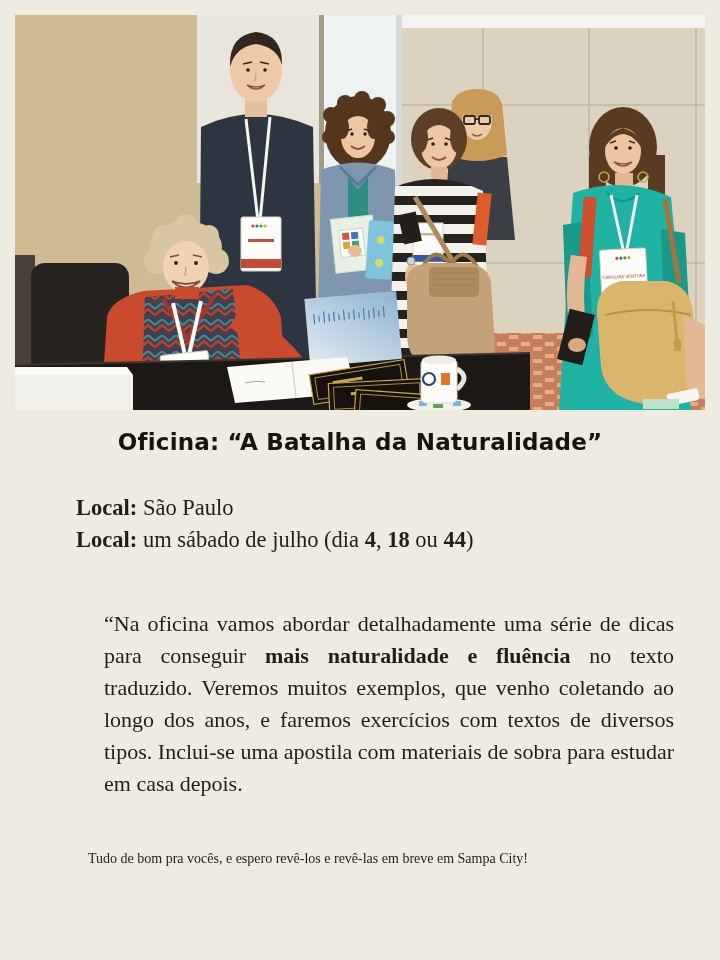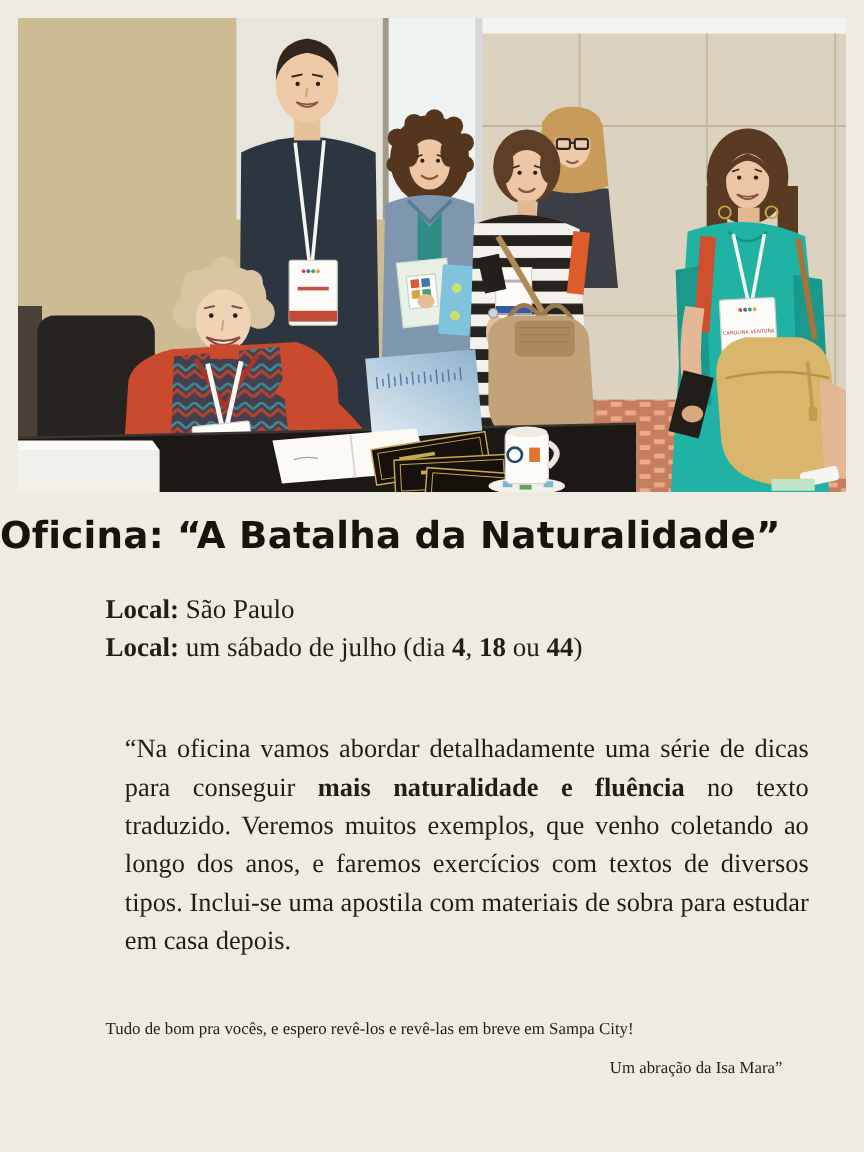"Oficina: “A Batalha da Naturalidade”" .title { font-size: 31px -> 23px; text-align: left -> center }
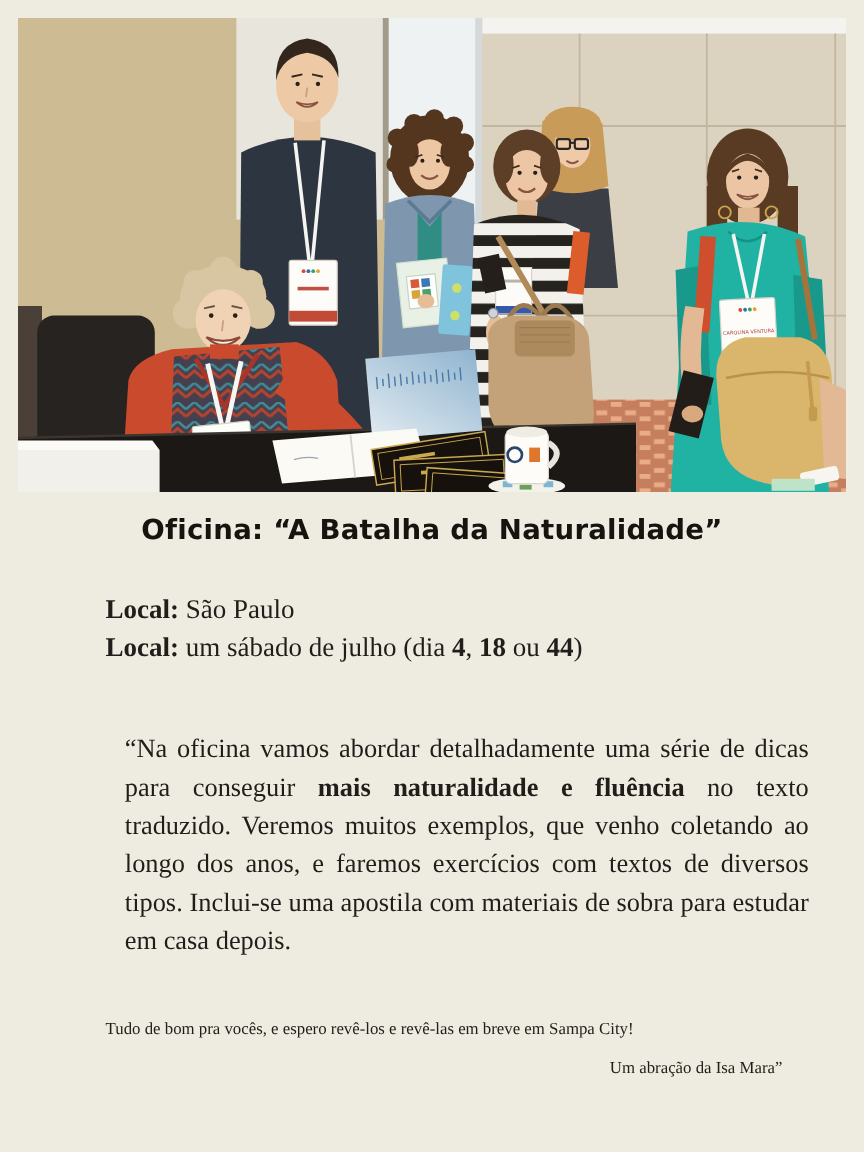"Local: São Paulo" .details { left: 88px -> 76px }
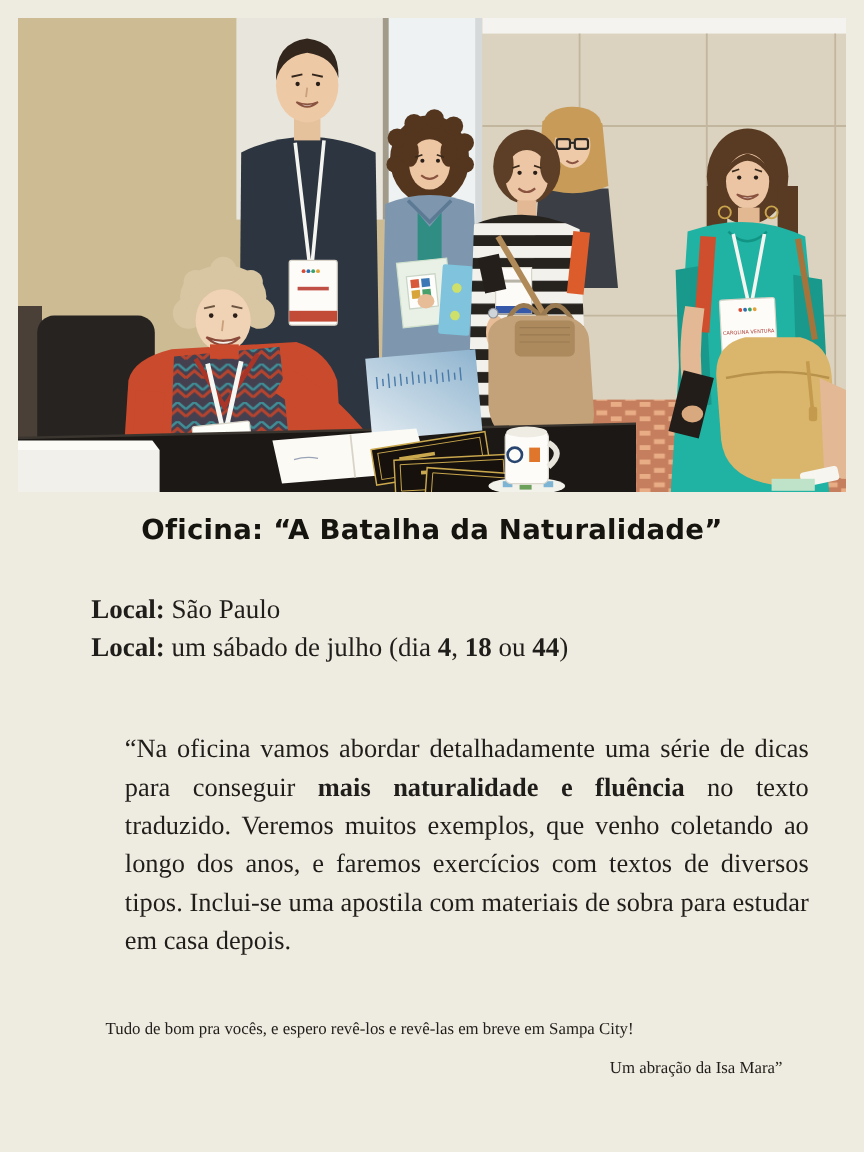"Um abração da Isa Mara”" div.signature { html: <div>Um abração da Isa Mara”</div> -> none }
